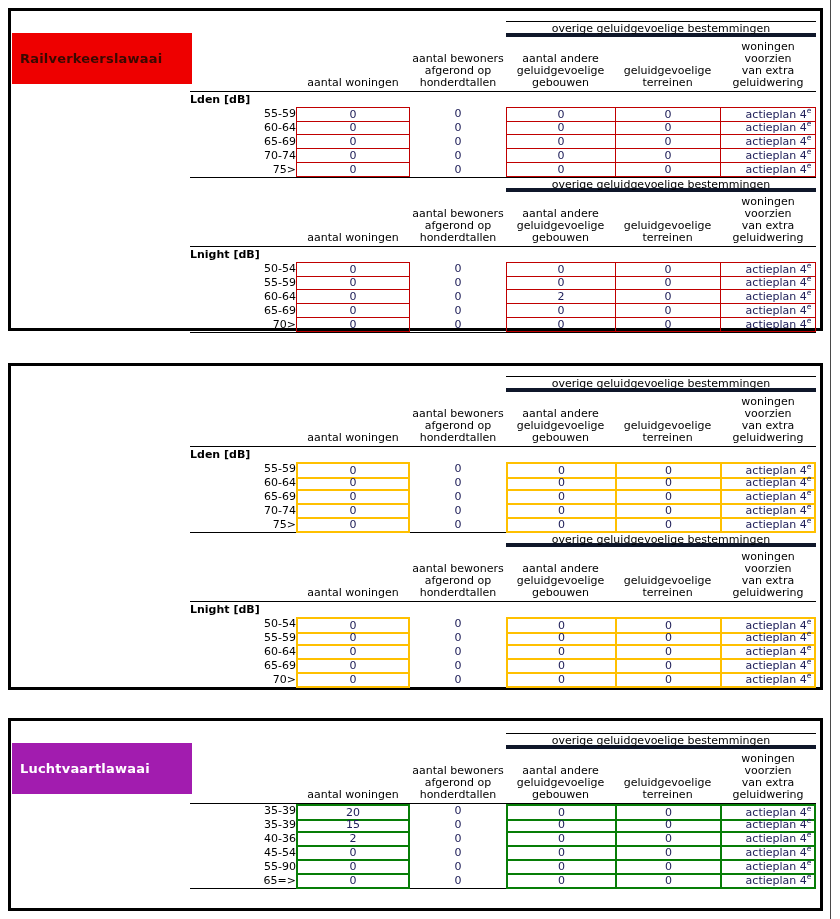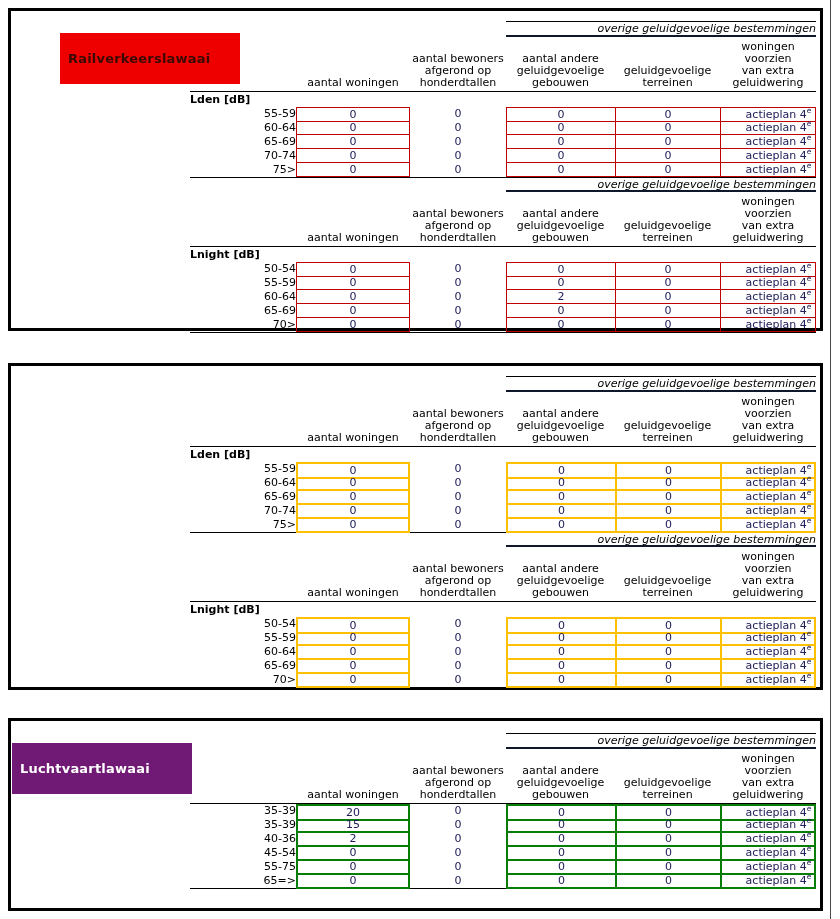"overige geluidgevoelige bestemmingen" .span-row { border-bottom: 2px solid #0f172a -> 4px solid #0f172a; font-style: italic -> none; text-align: right -> center }
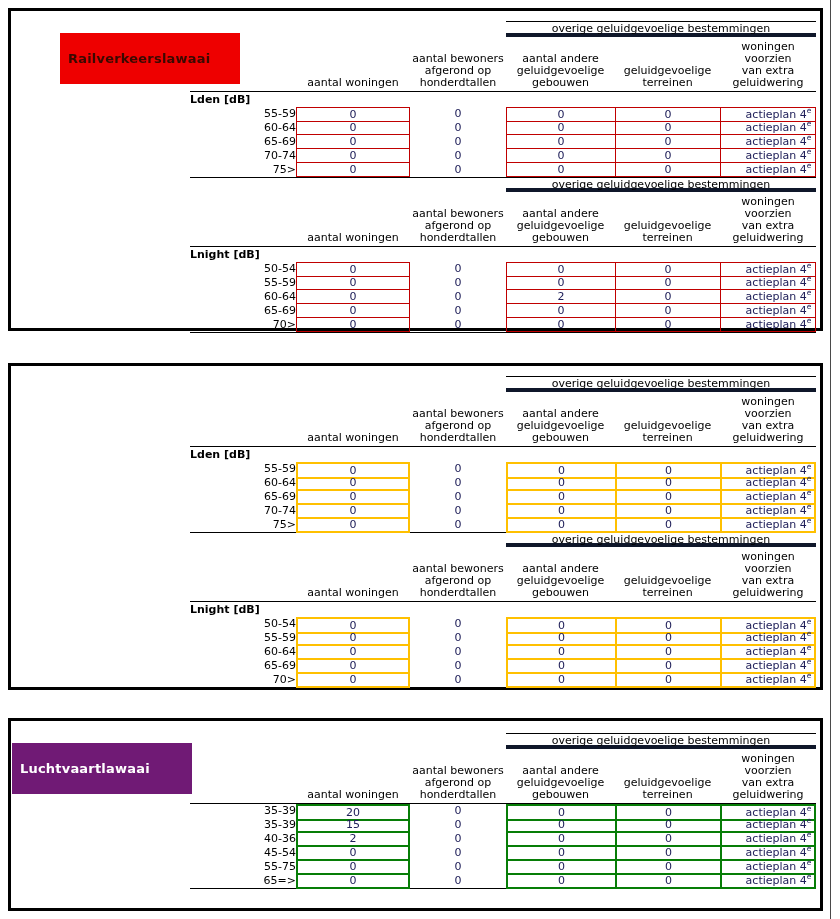"Railverkeerslawaai" div.title { margin-left: 48px -> none }
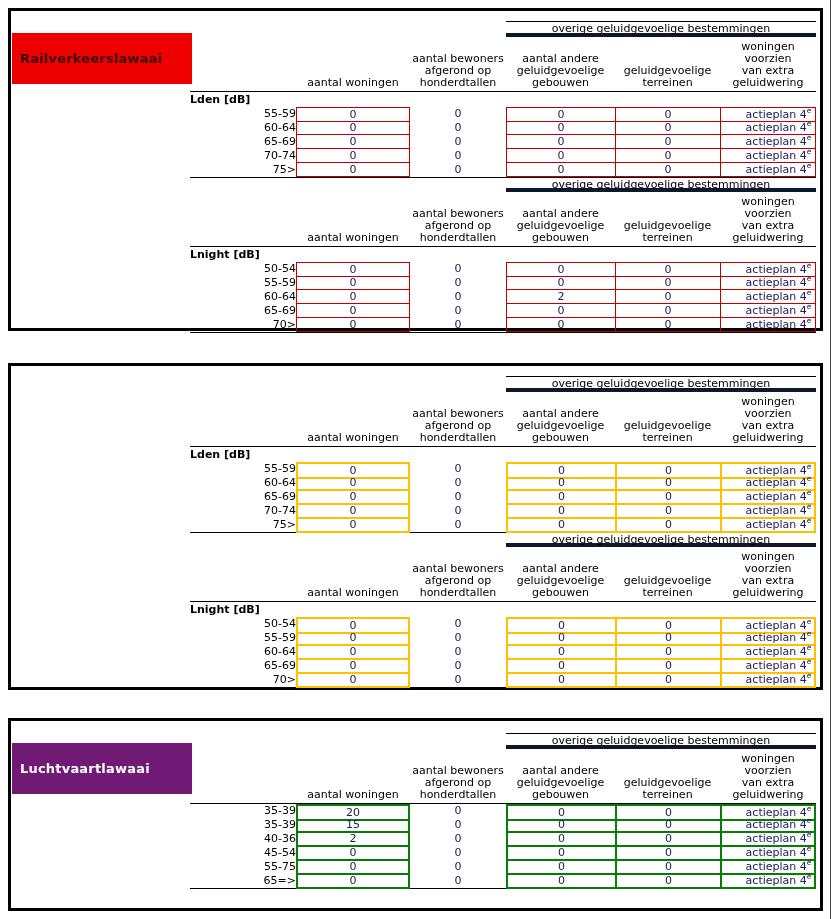"Luchtvaartlawaai" div.title { background: #701a75 -> #a21caf }
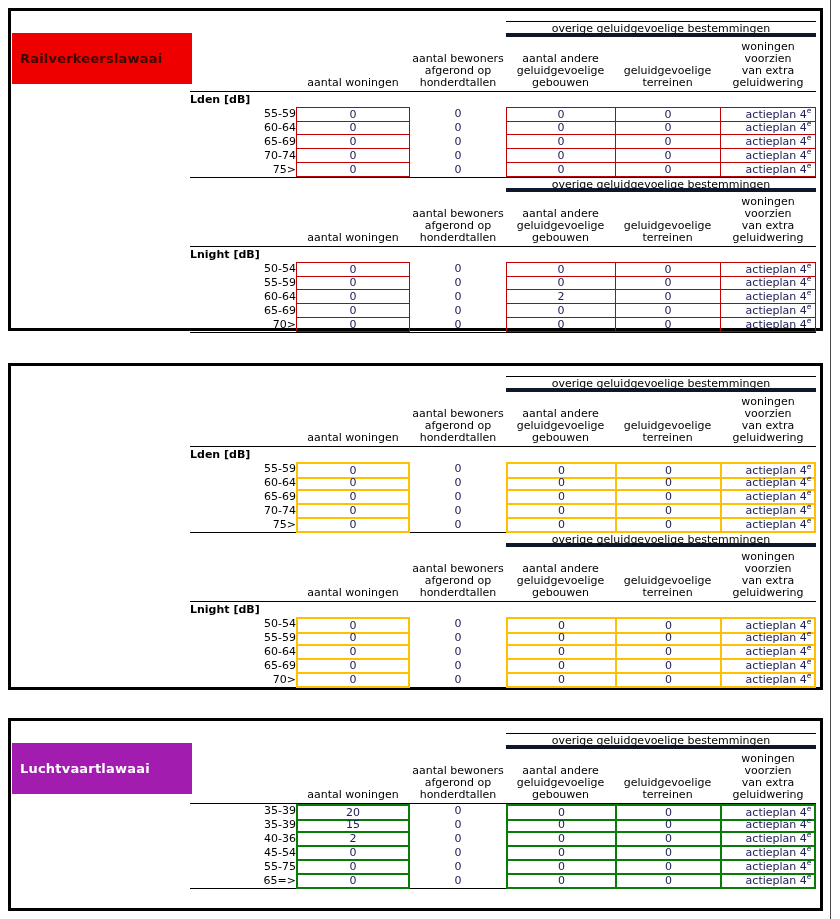"55-75" div.cell { text: 55-75 -> 55-90 }
